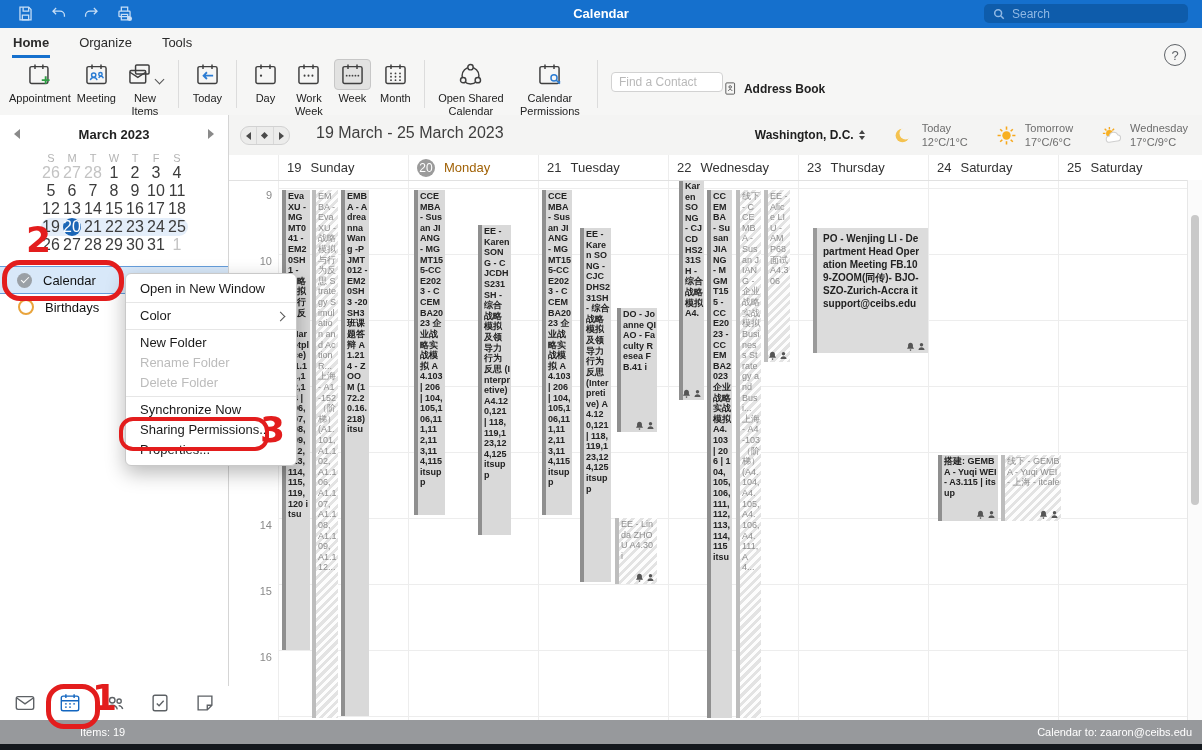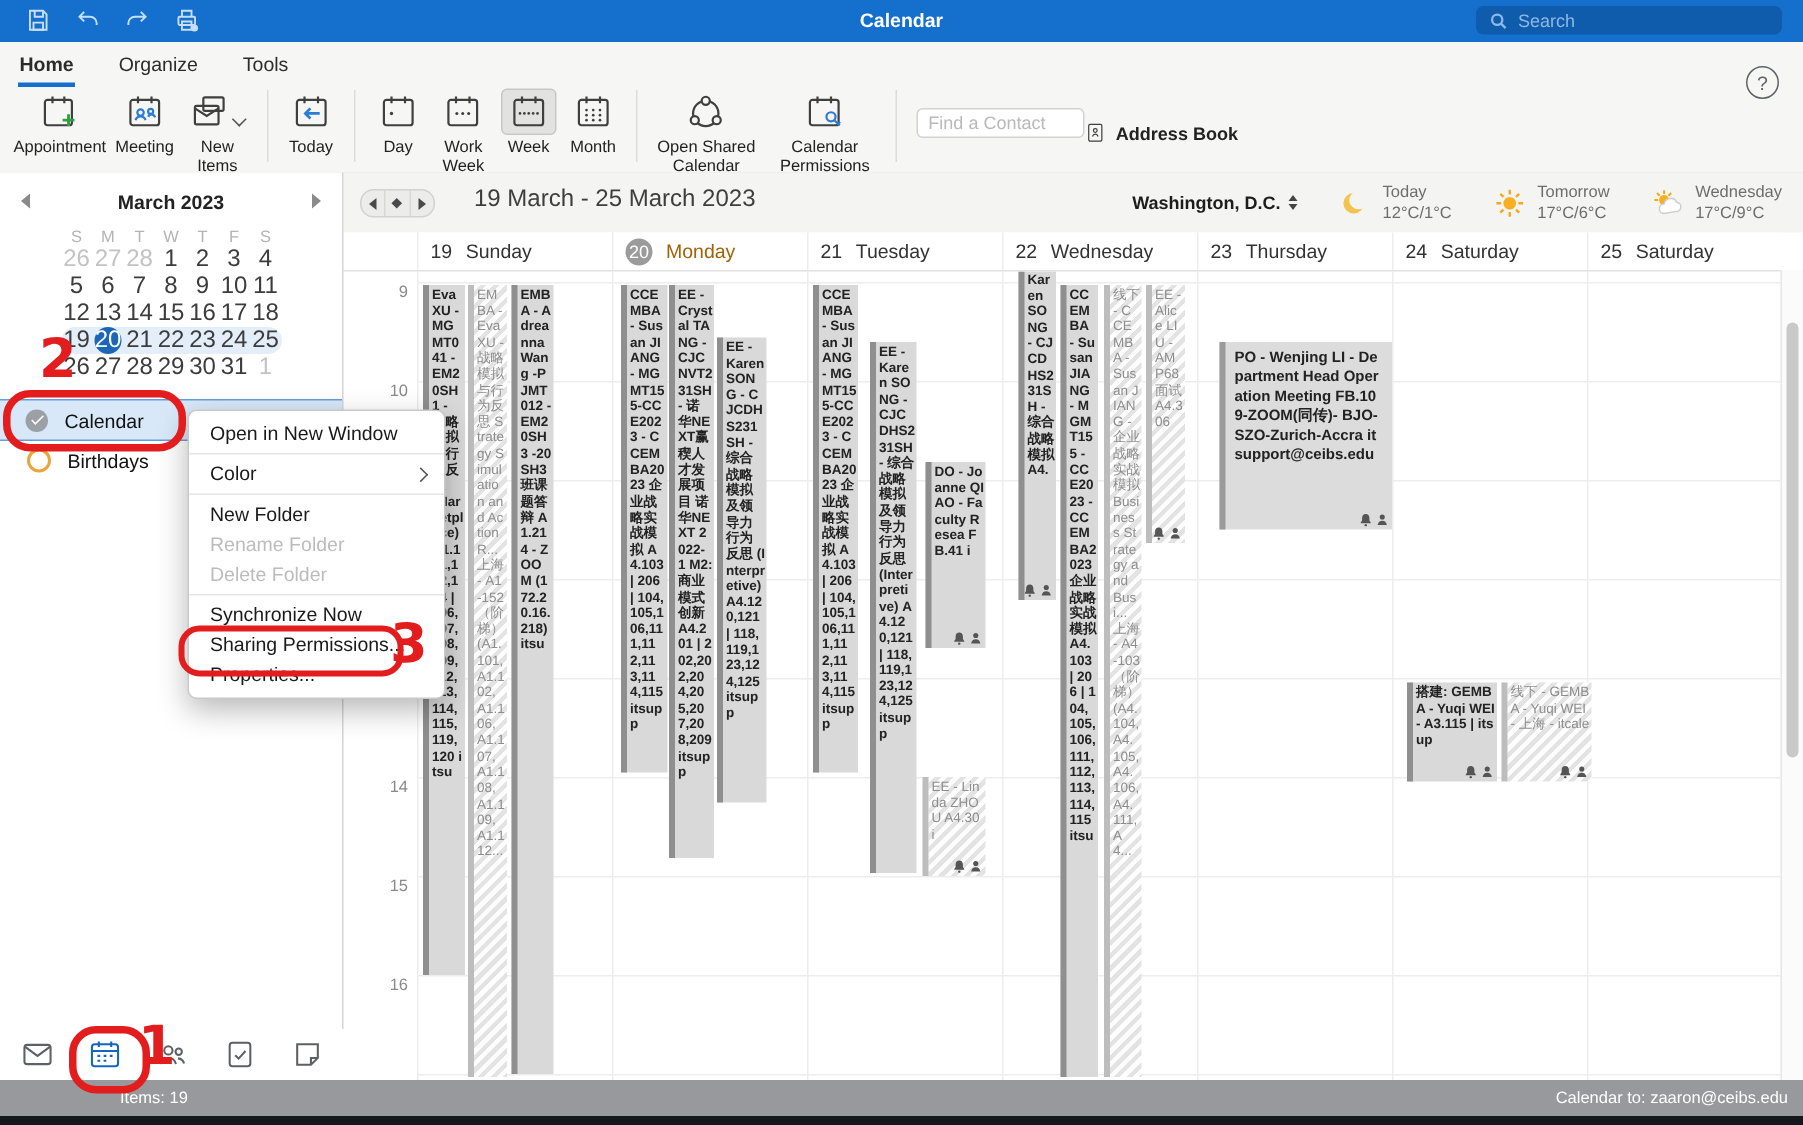"EE - Crystal TANG -" div.event { html: <div><span>EE - Crystal TANG - CJCNVT231SH - 诺华NEXT赢稧人才发展项目 诺华NEXT 2022-1 M2: 商业模式创新 A4.201 | 202,202,204,205,207,208,209 itsupp</span></div> -> none }
